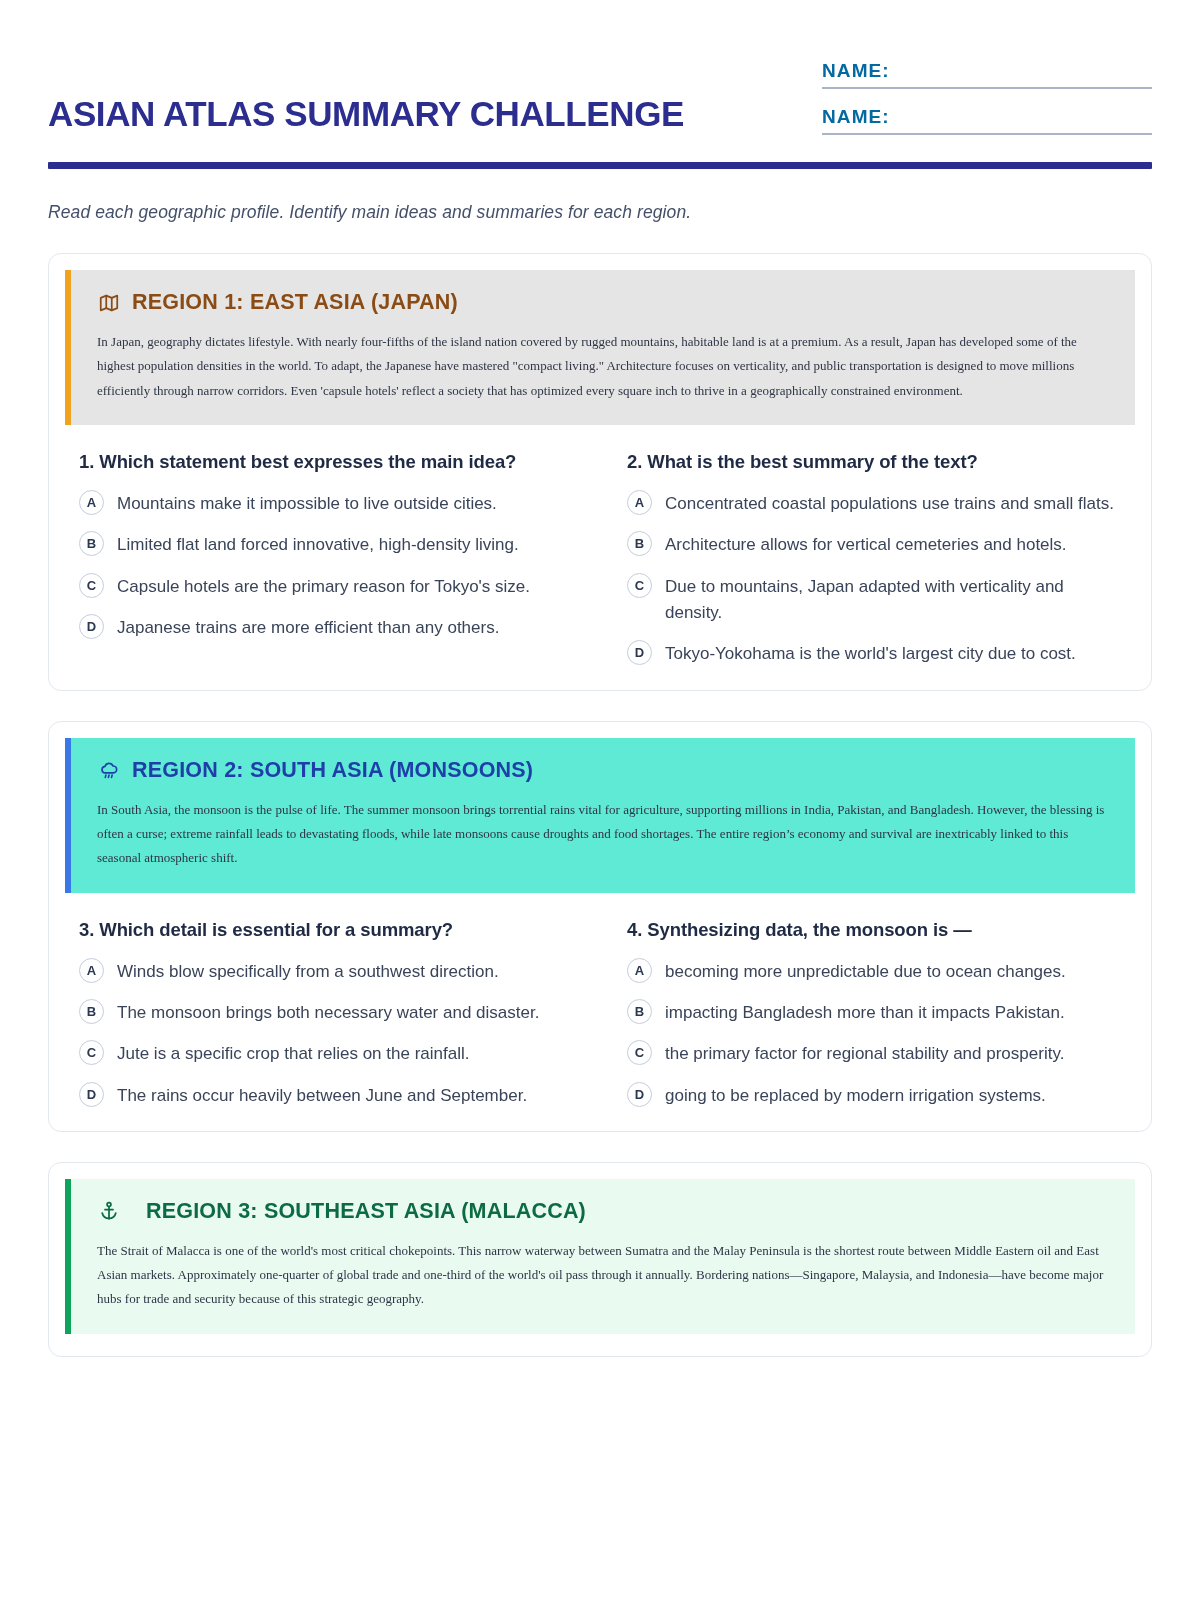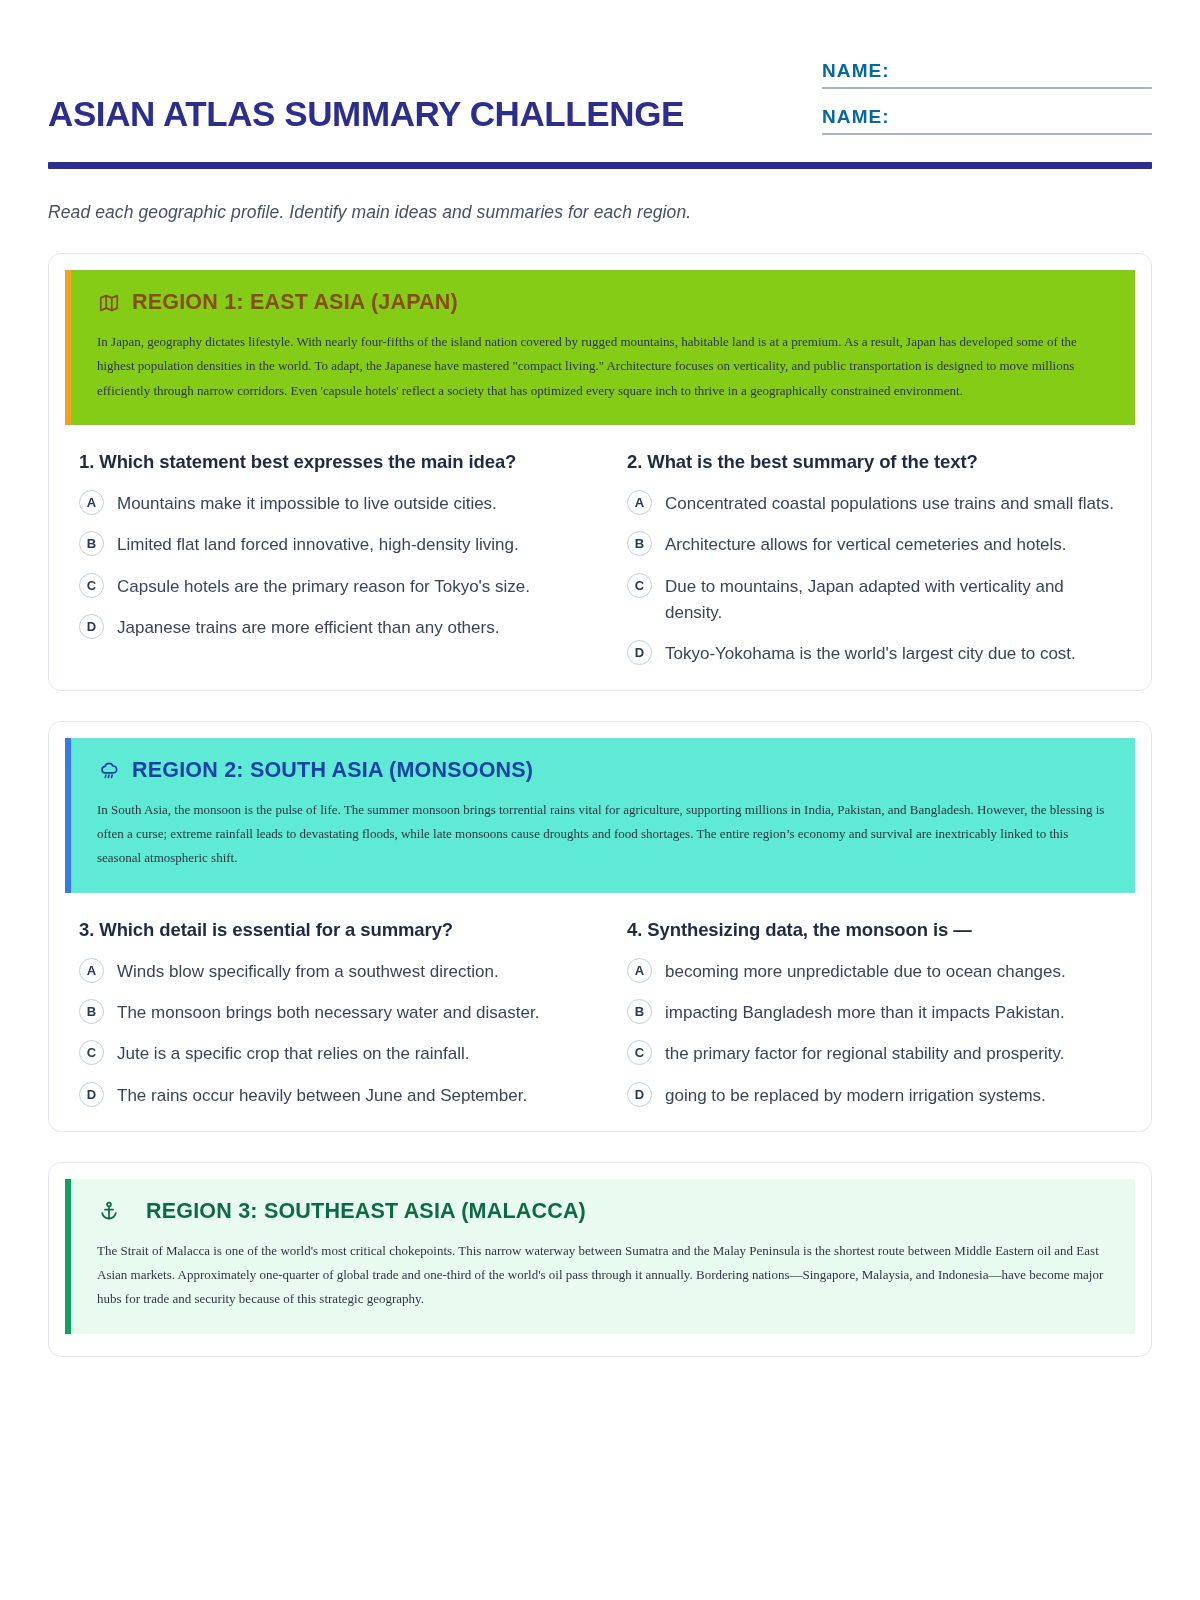"REGION 1: EAST ASIA (JAPAN)" .passage-block.theme-amber { background: #84cc16 -> #e5e5e5 }
